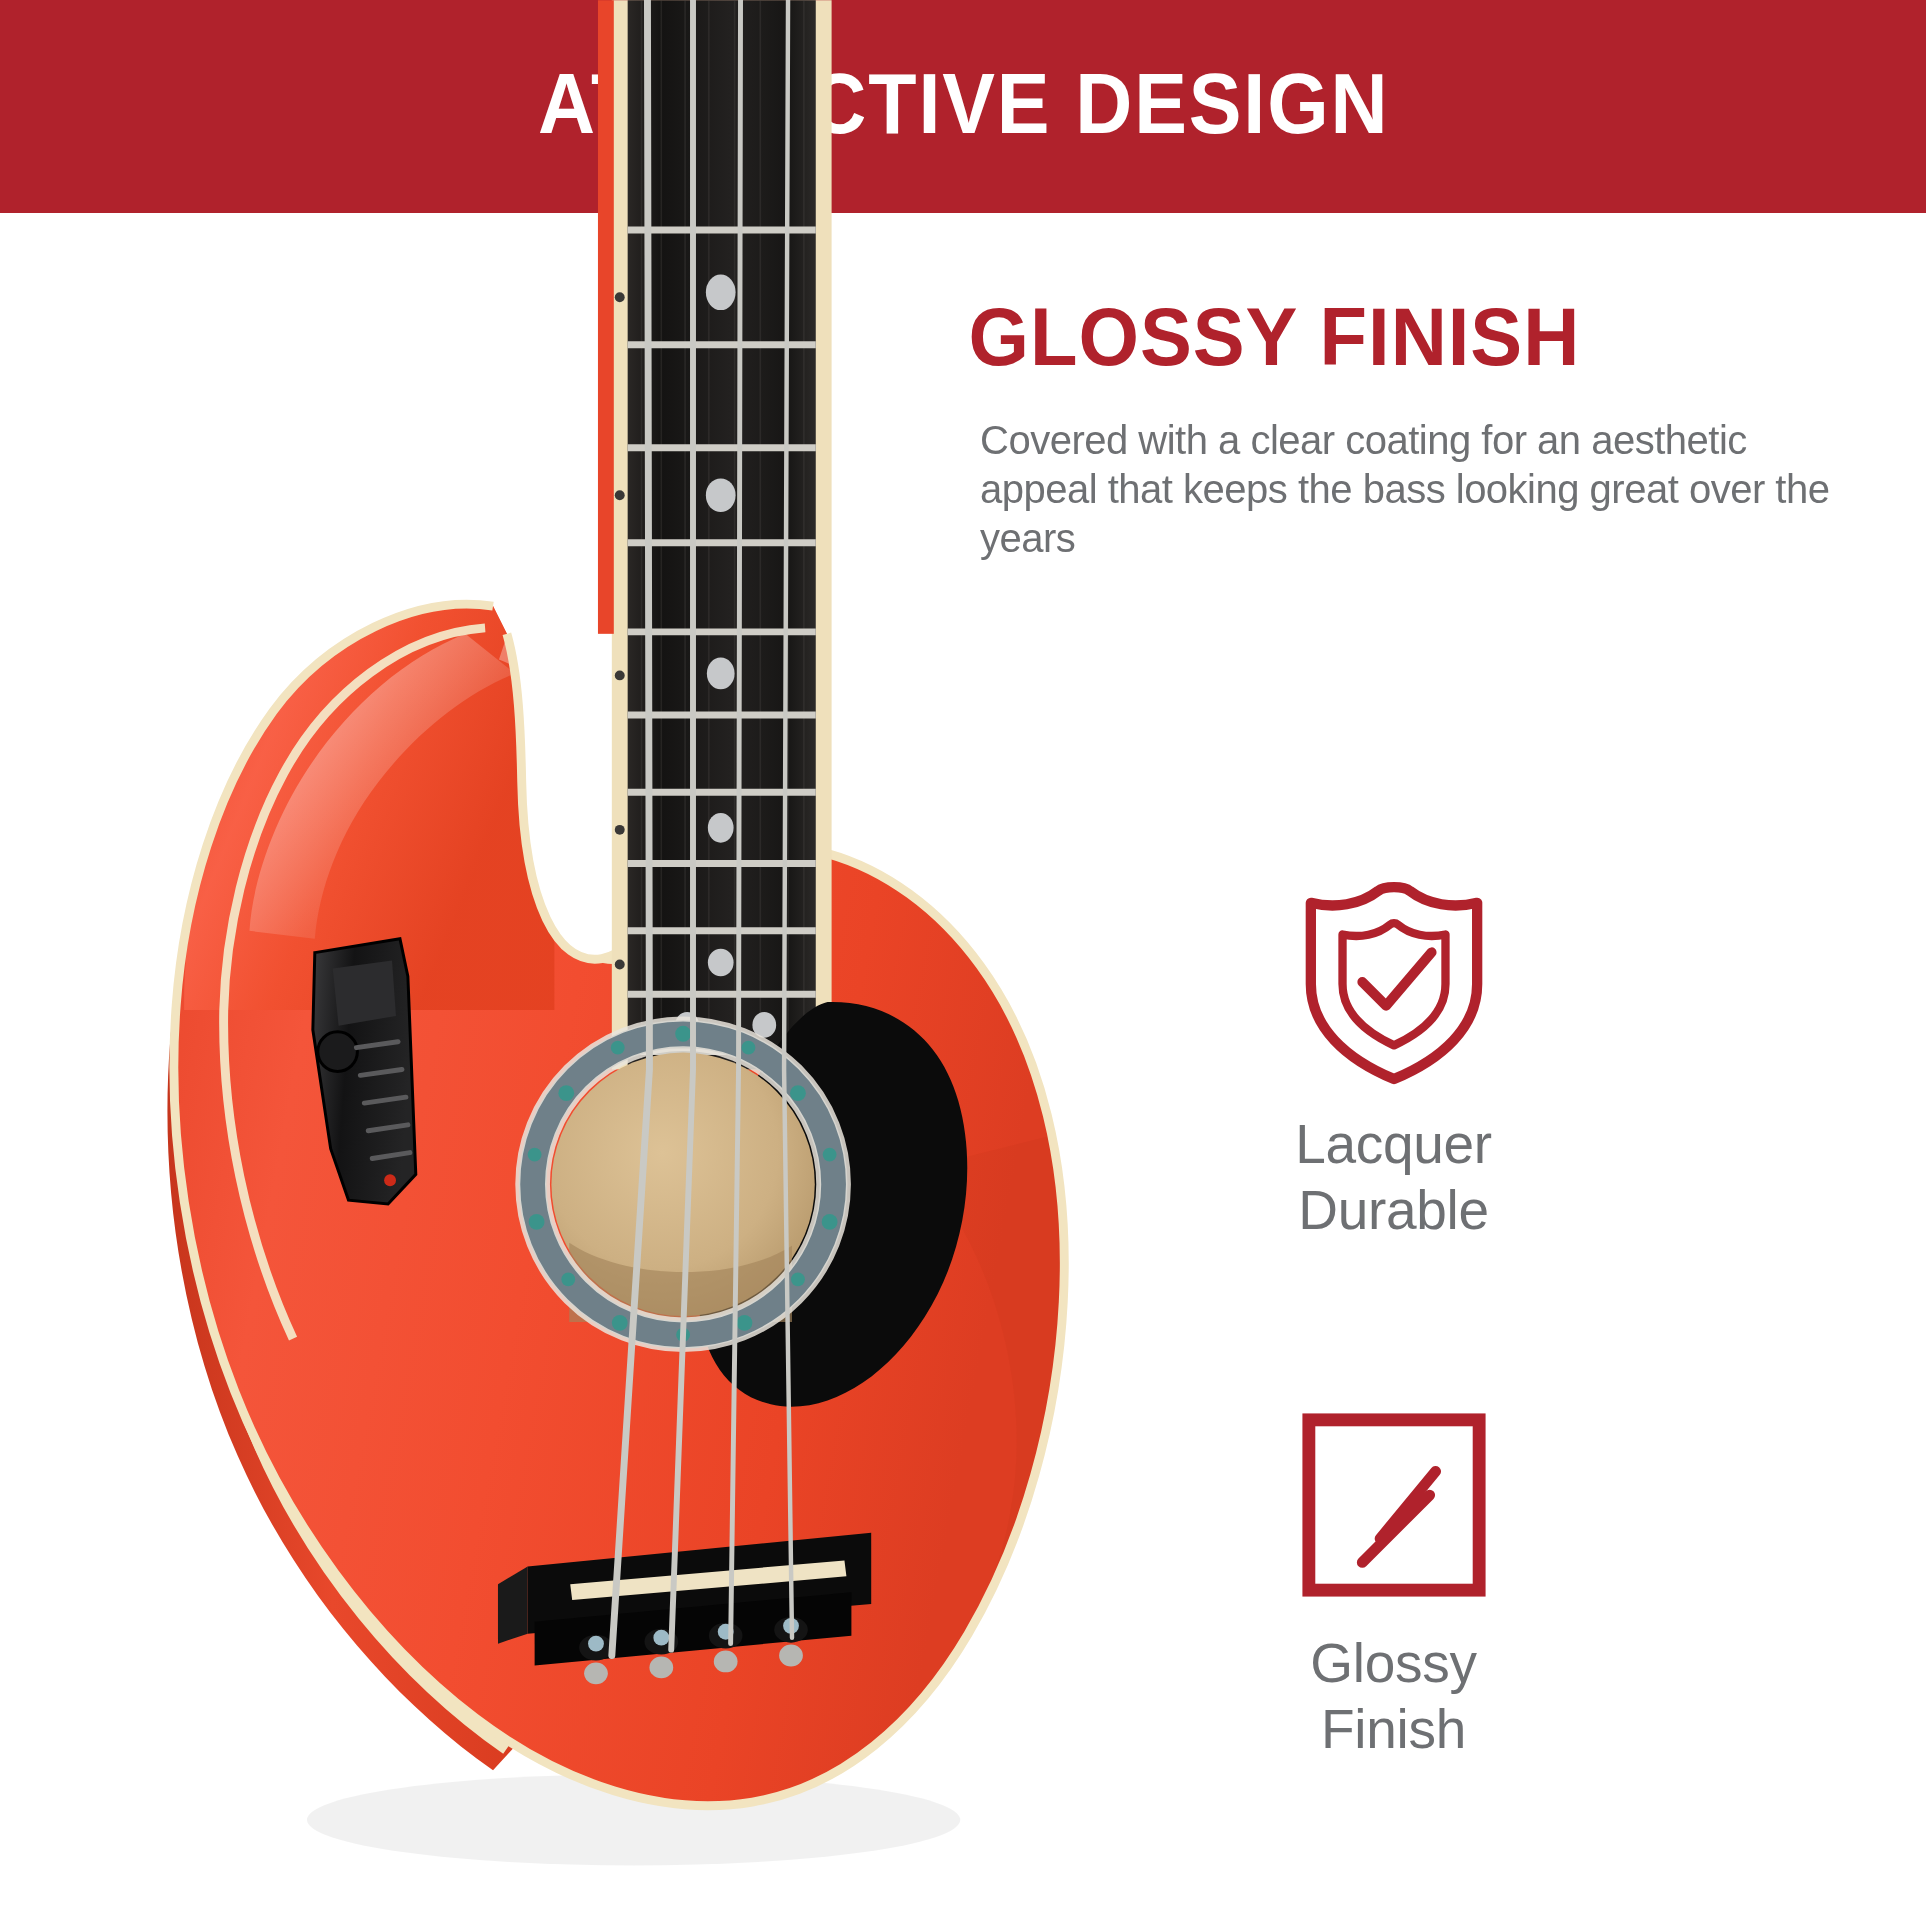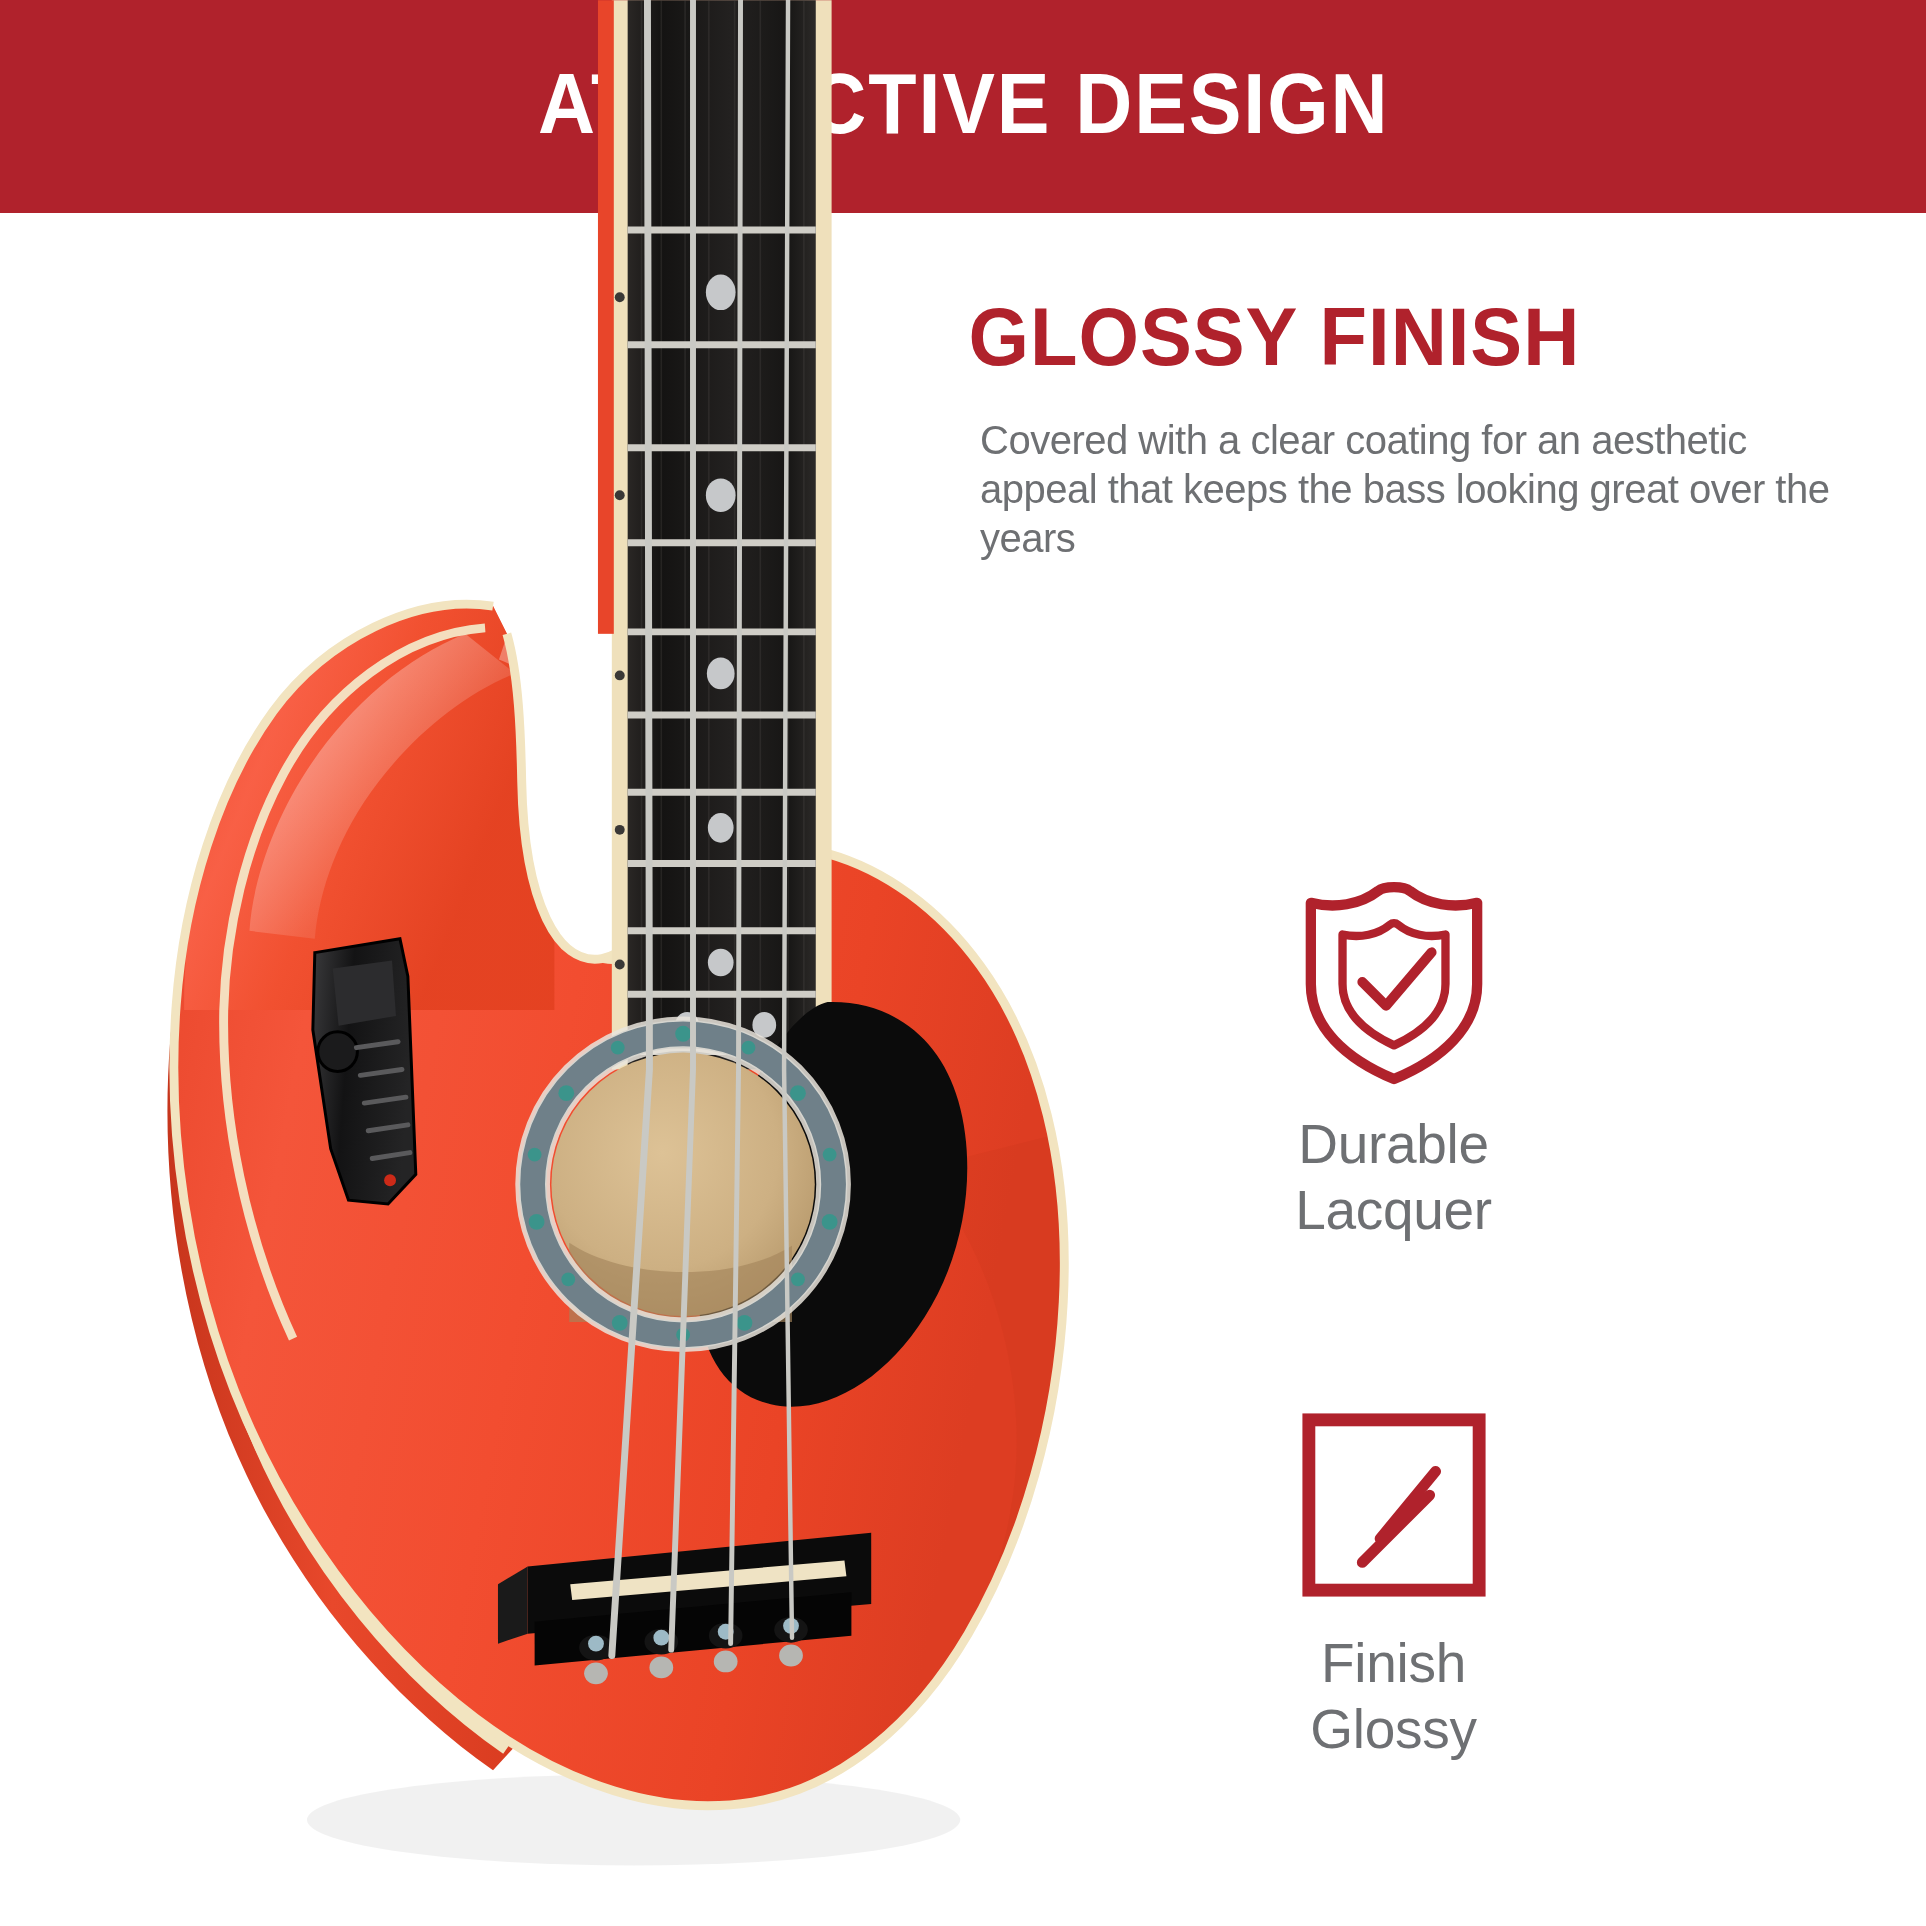"Durable" div { order: before "Lacquer" -> after "Lacquer" }
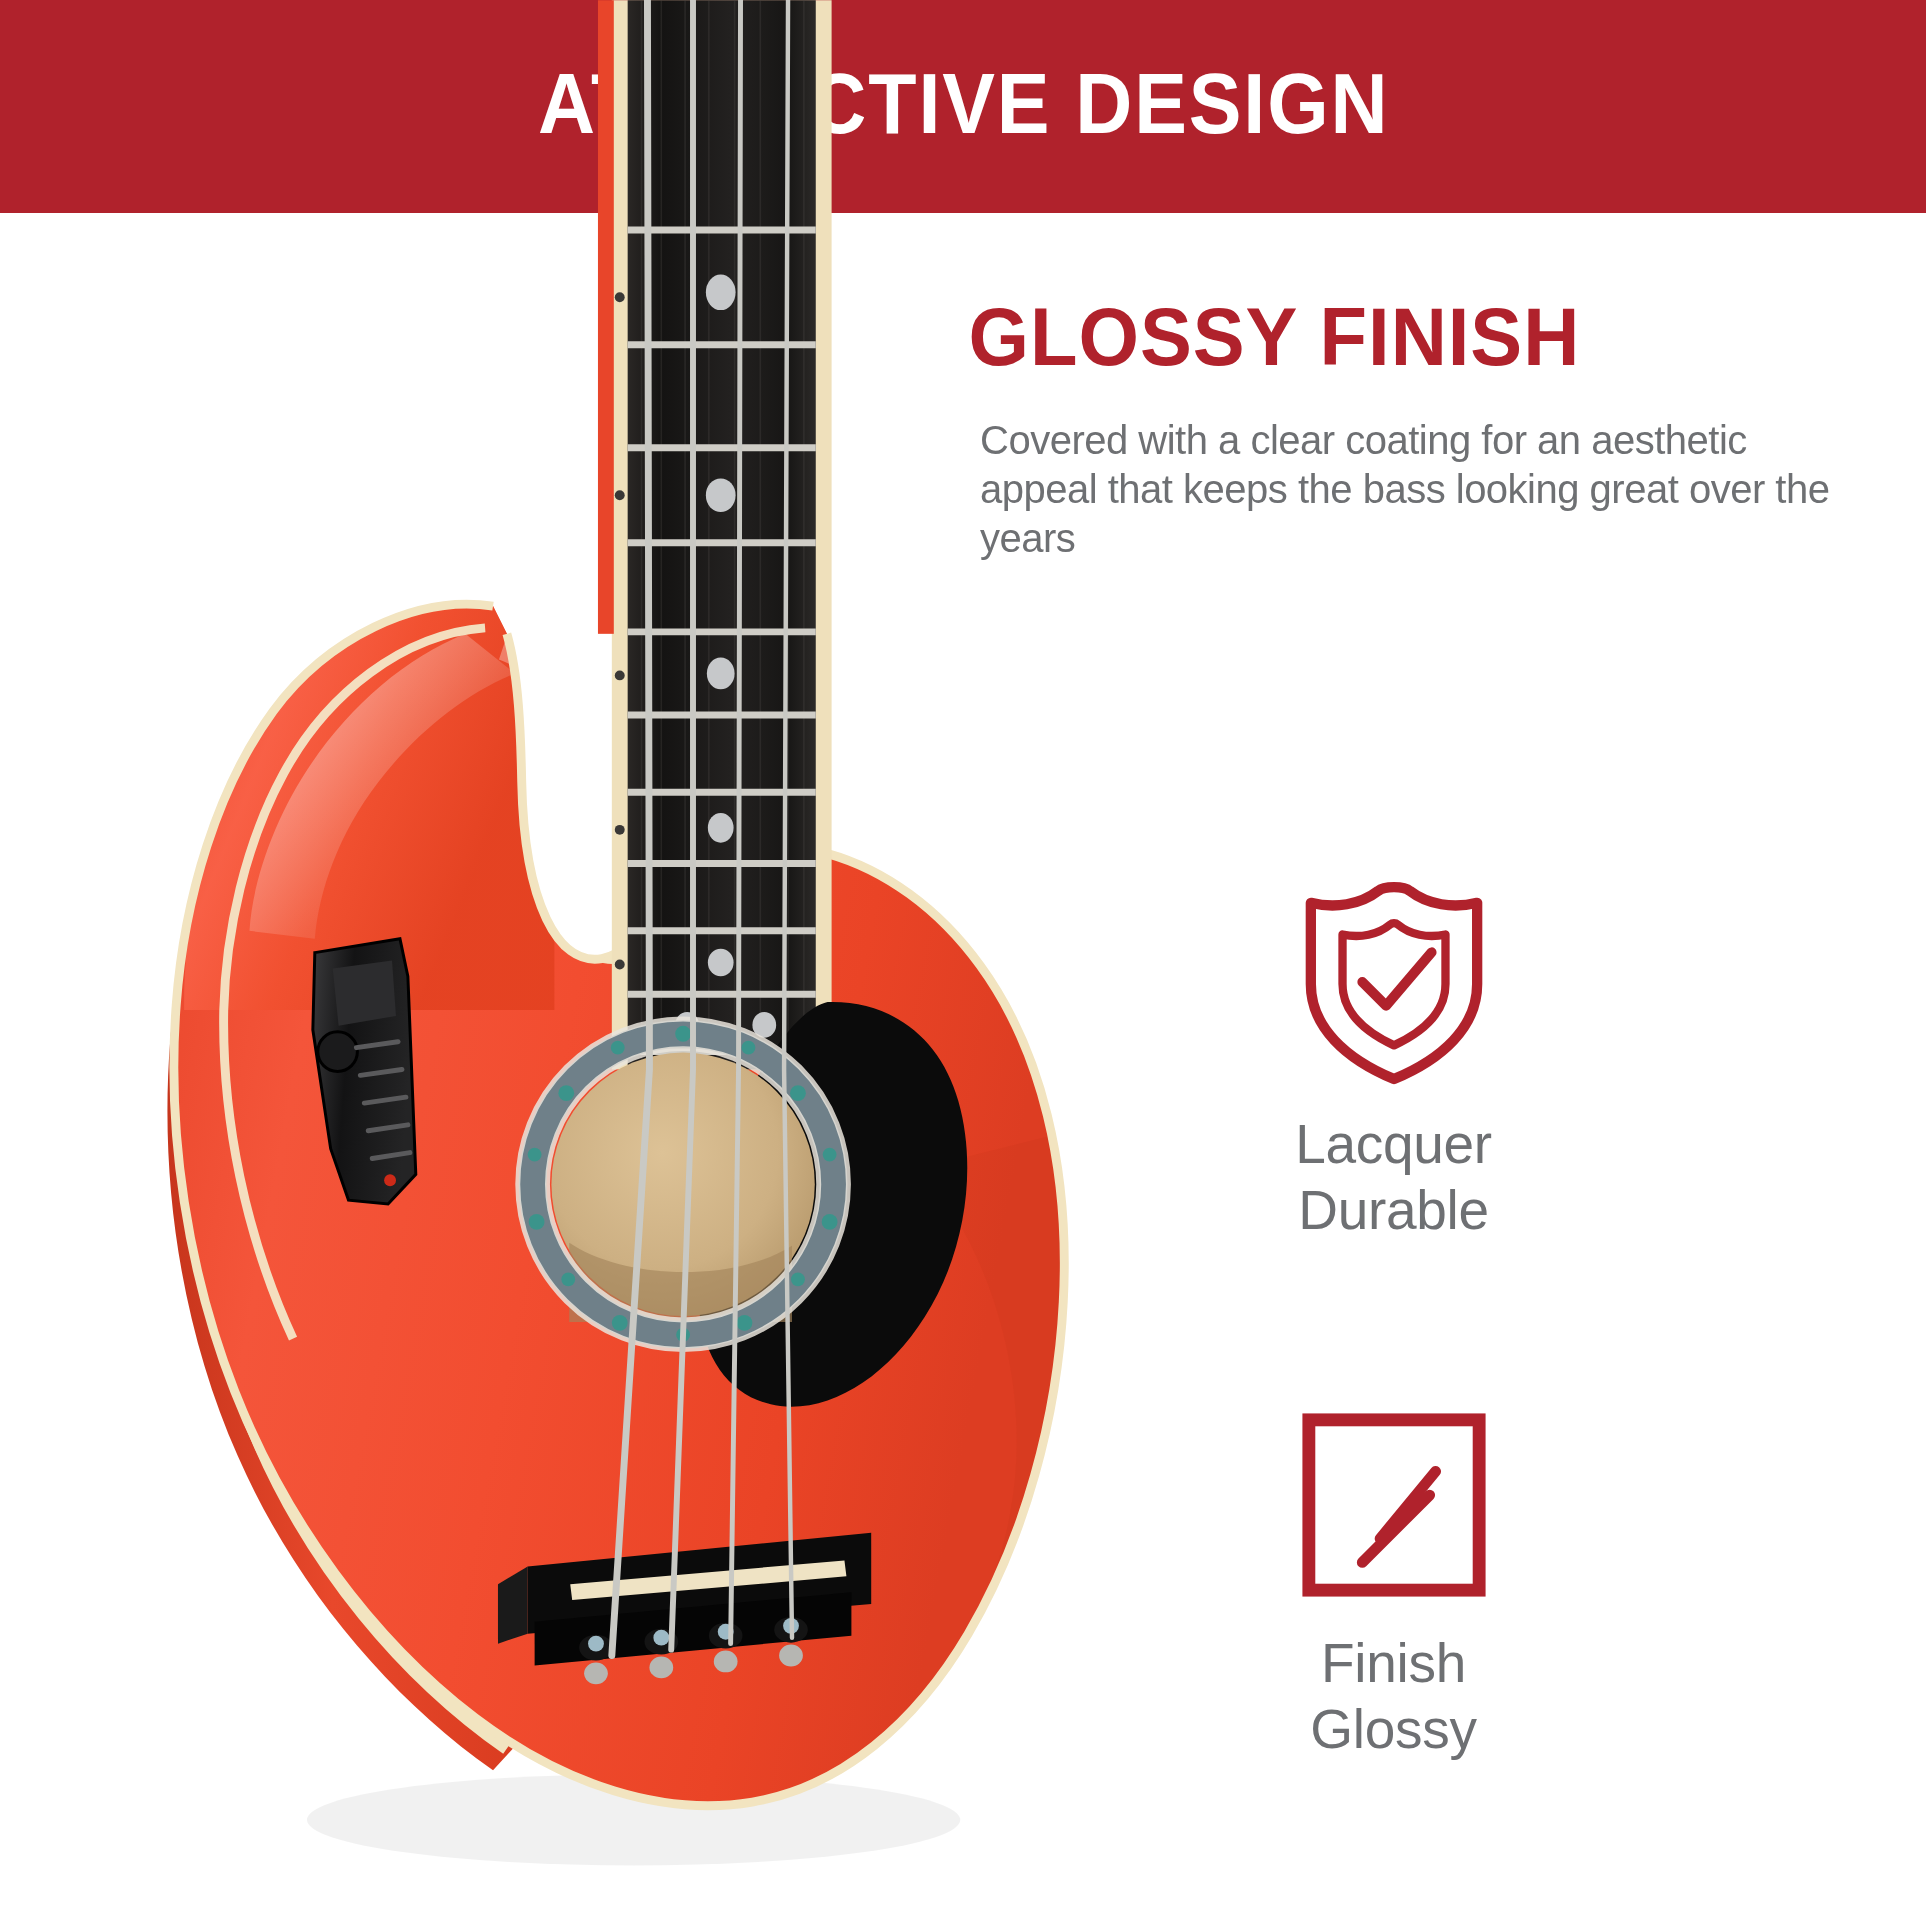"Finish" div { order: before "Glossy" -> after "Glossy" }
